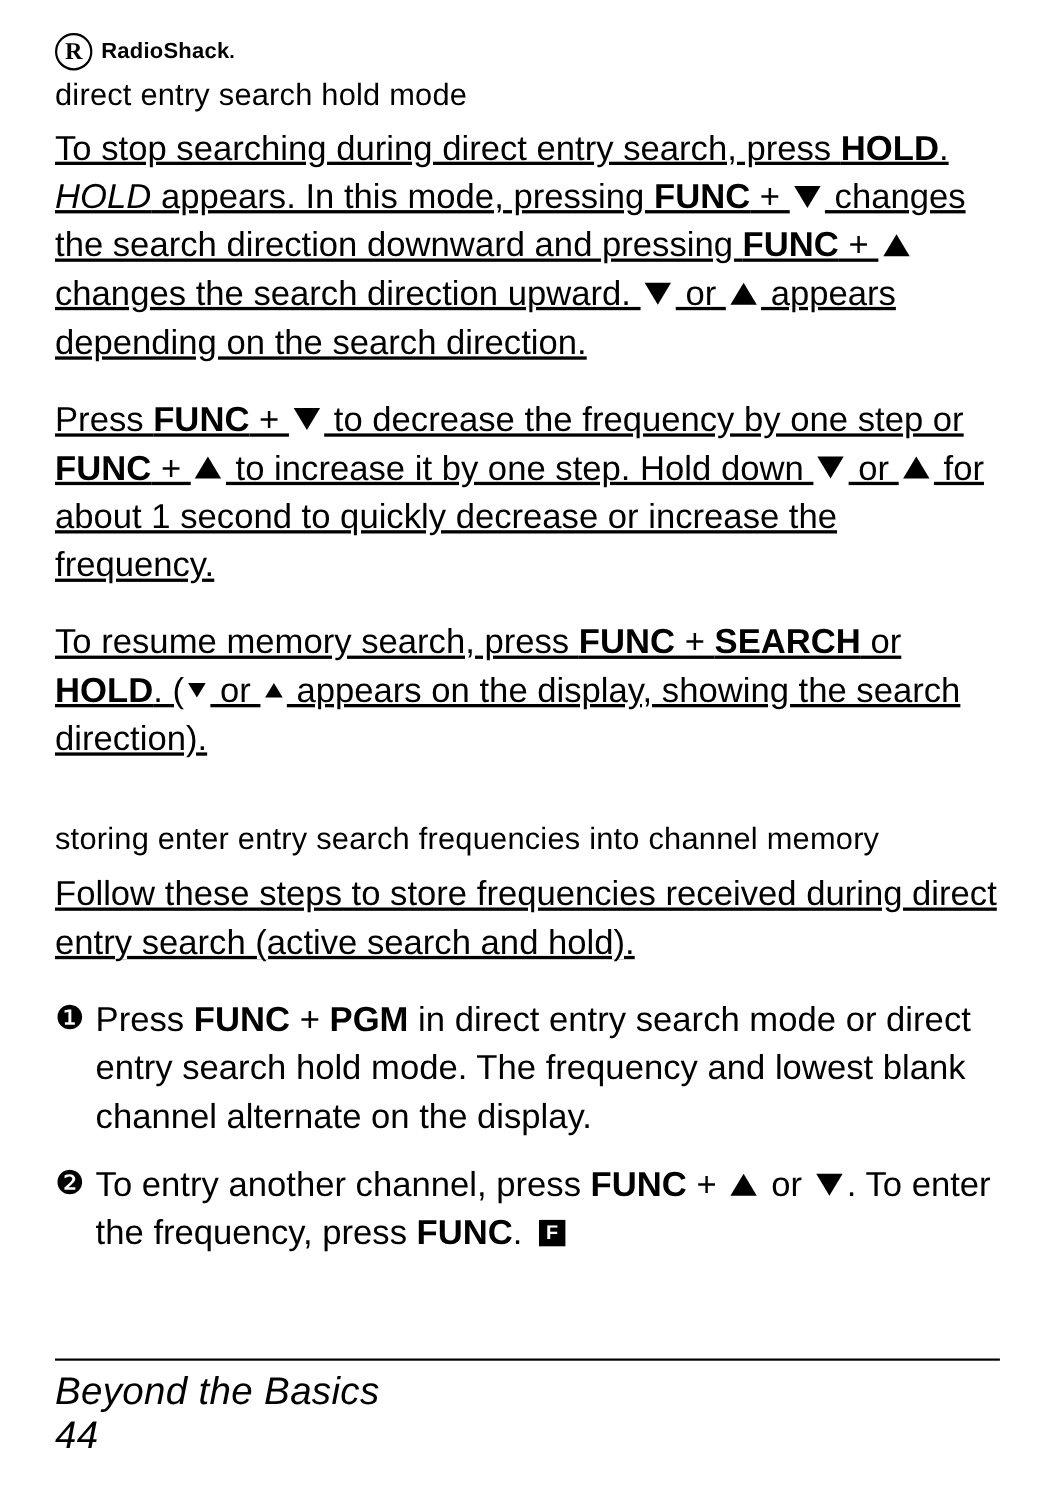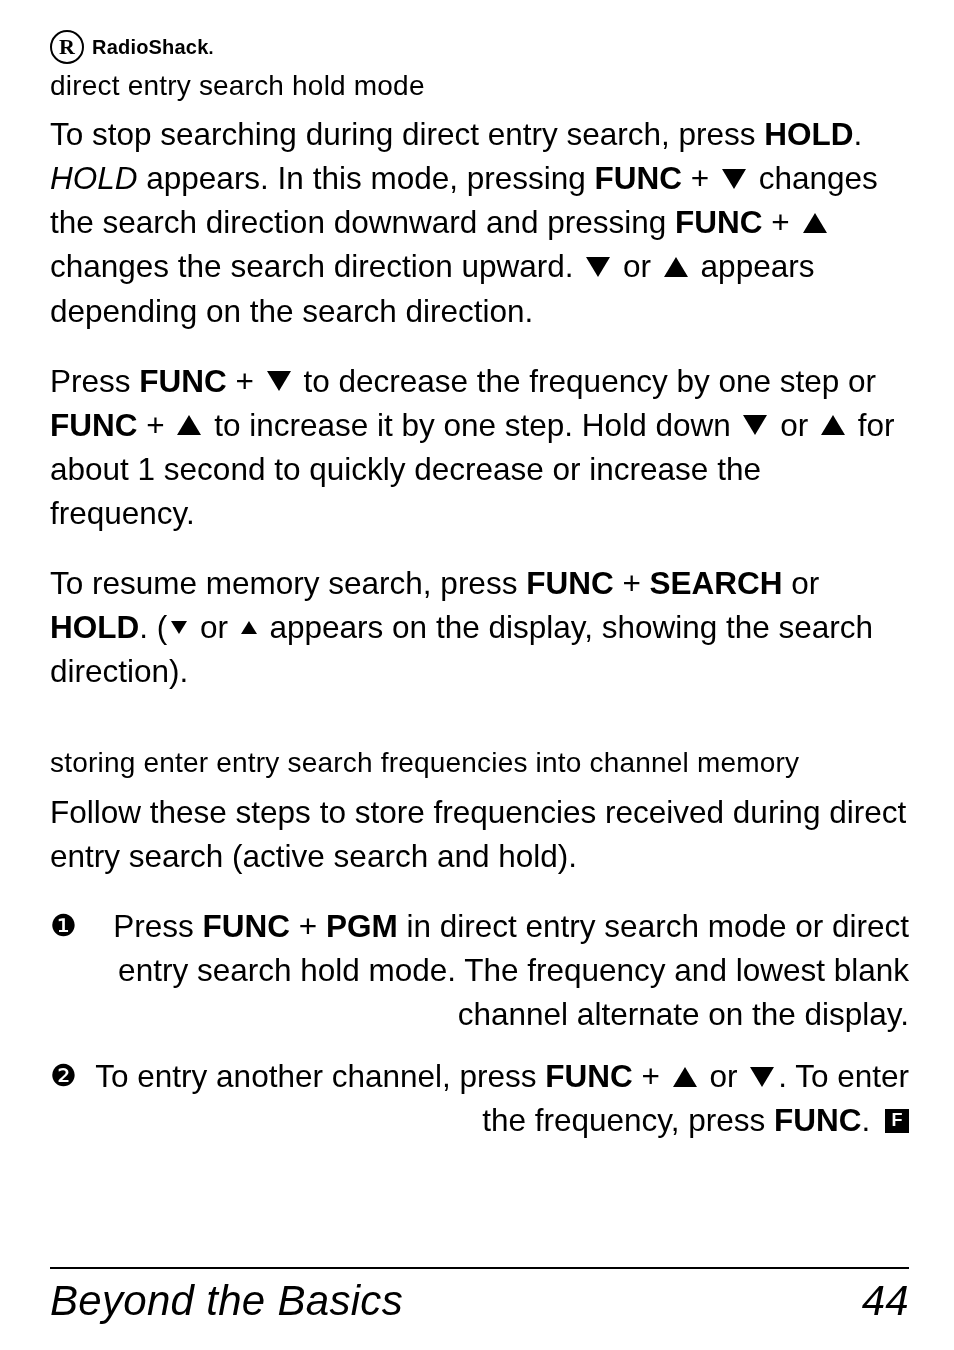"To stop searching during direct" .para { text-decoration: none -> underline }
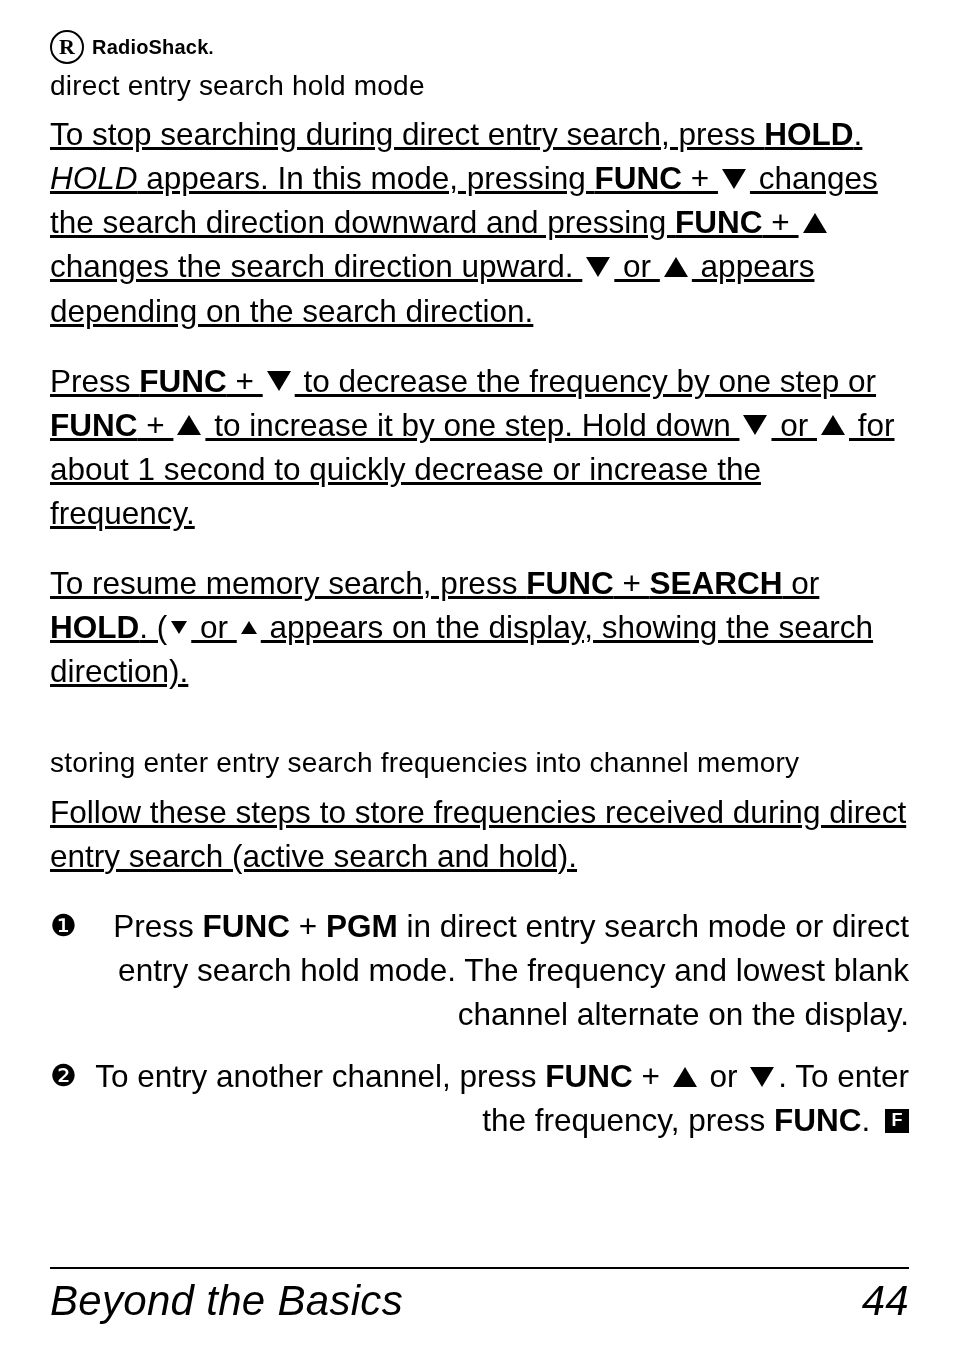"Press FUNC + PGM in" .step .body { text-align: right -> none }
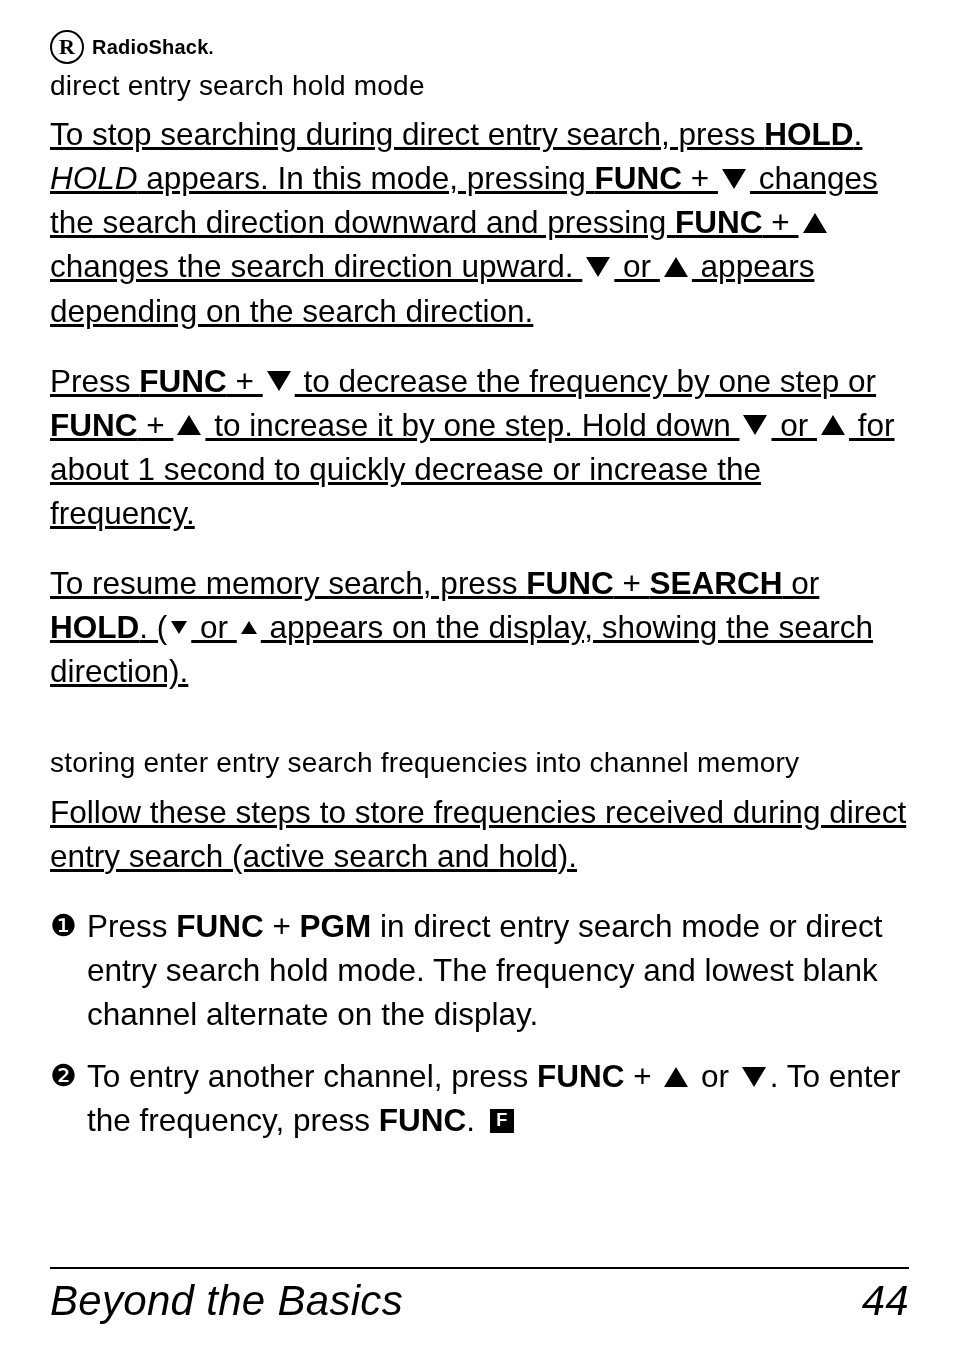"Beyond the Basics" .footer { flex-direction: none -> column; font-size: 42px -> 35px }
